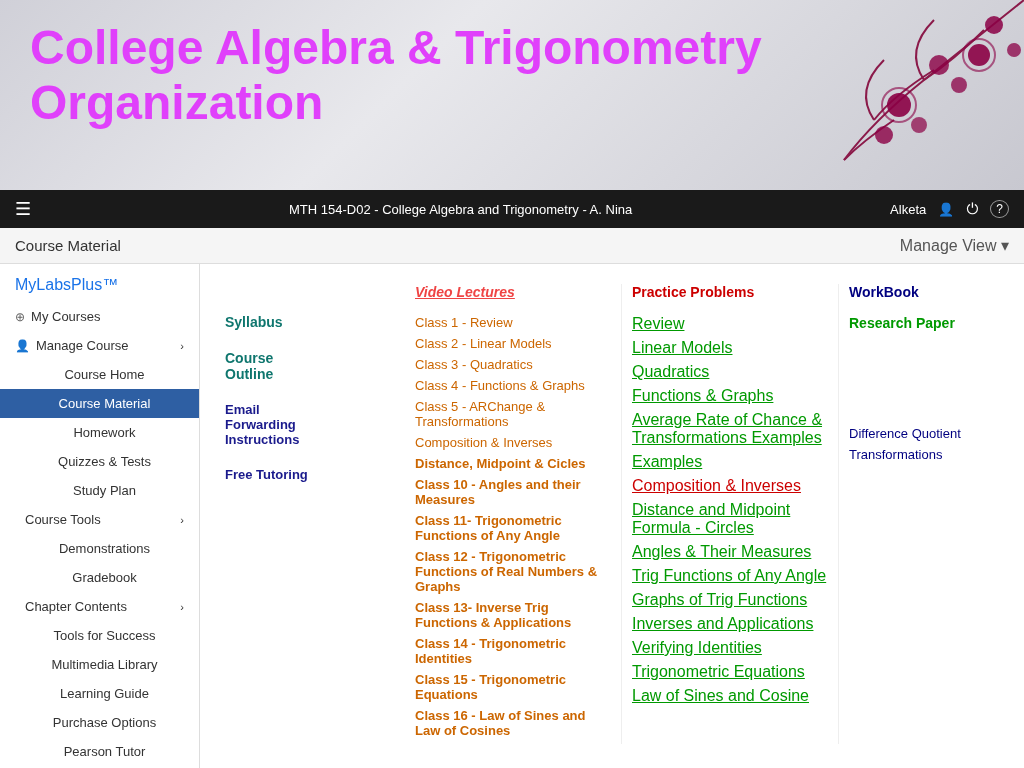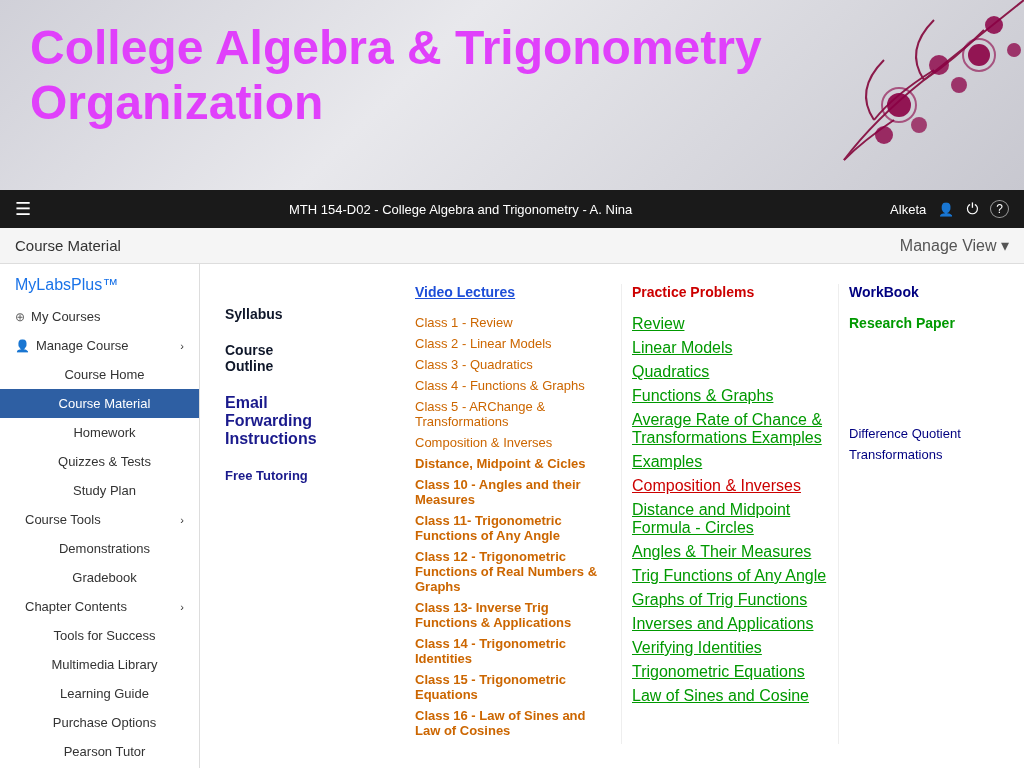"Video Lectures" .col-header.blue { color: #1d4ed8 -> #ef4444; font-style: none -> italic }
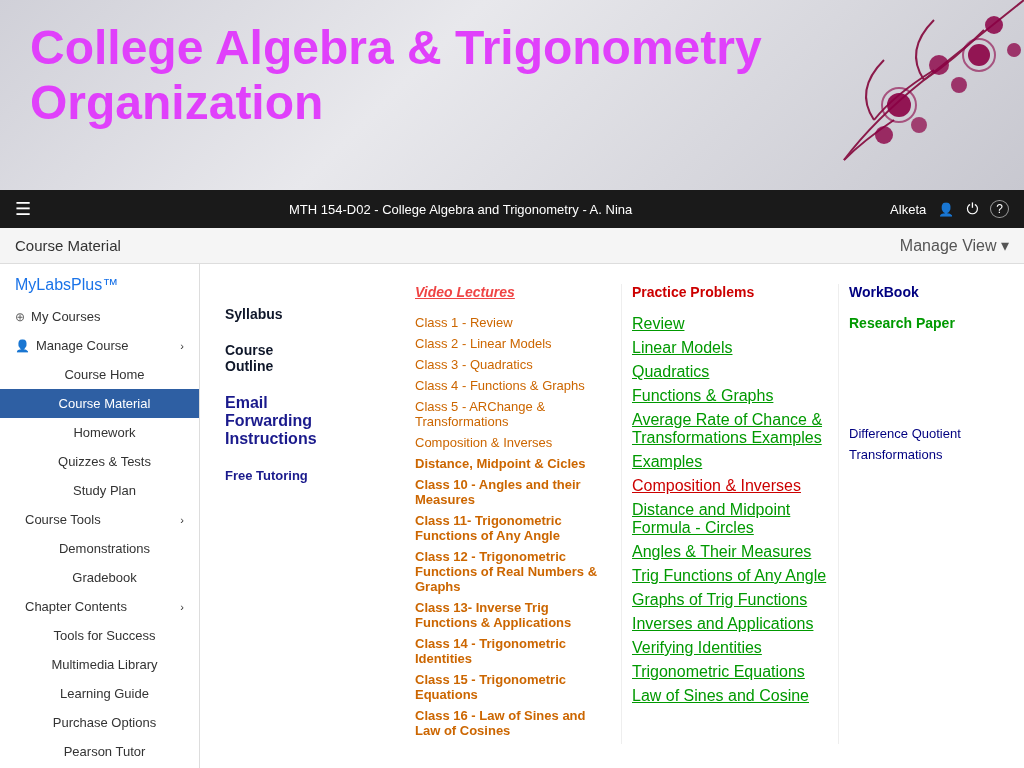"Syllabus" .left-item-title { color: #0f172a -> #0f766e; margin-top: none -> 8px }
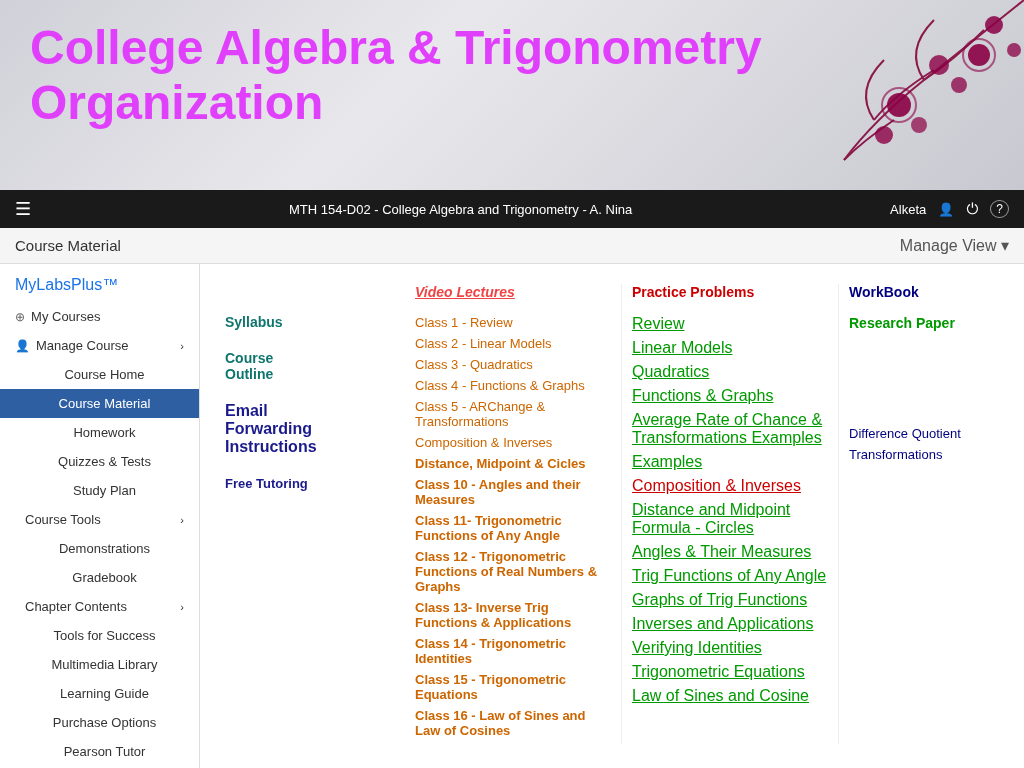"Email" div.left-item-plain { font-size: 16px -> 13px }
